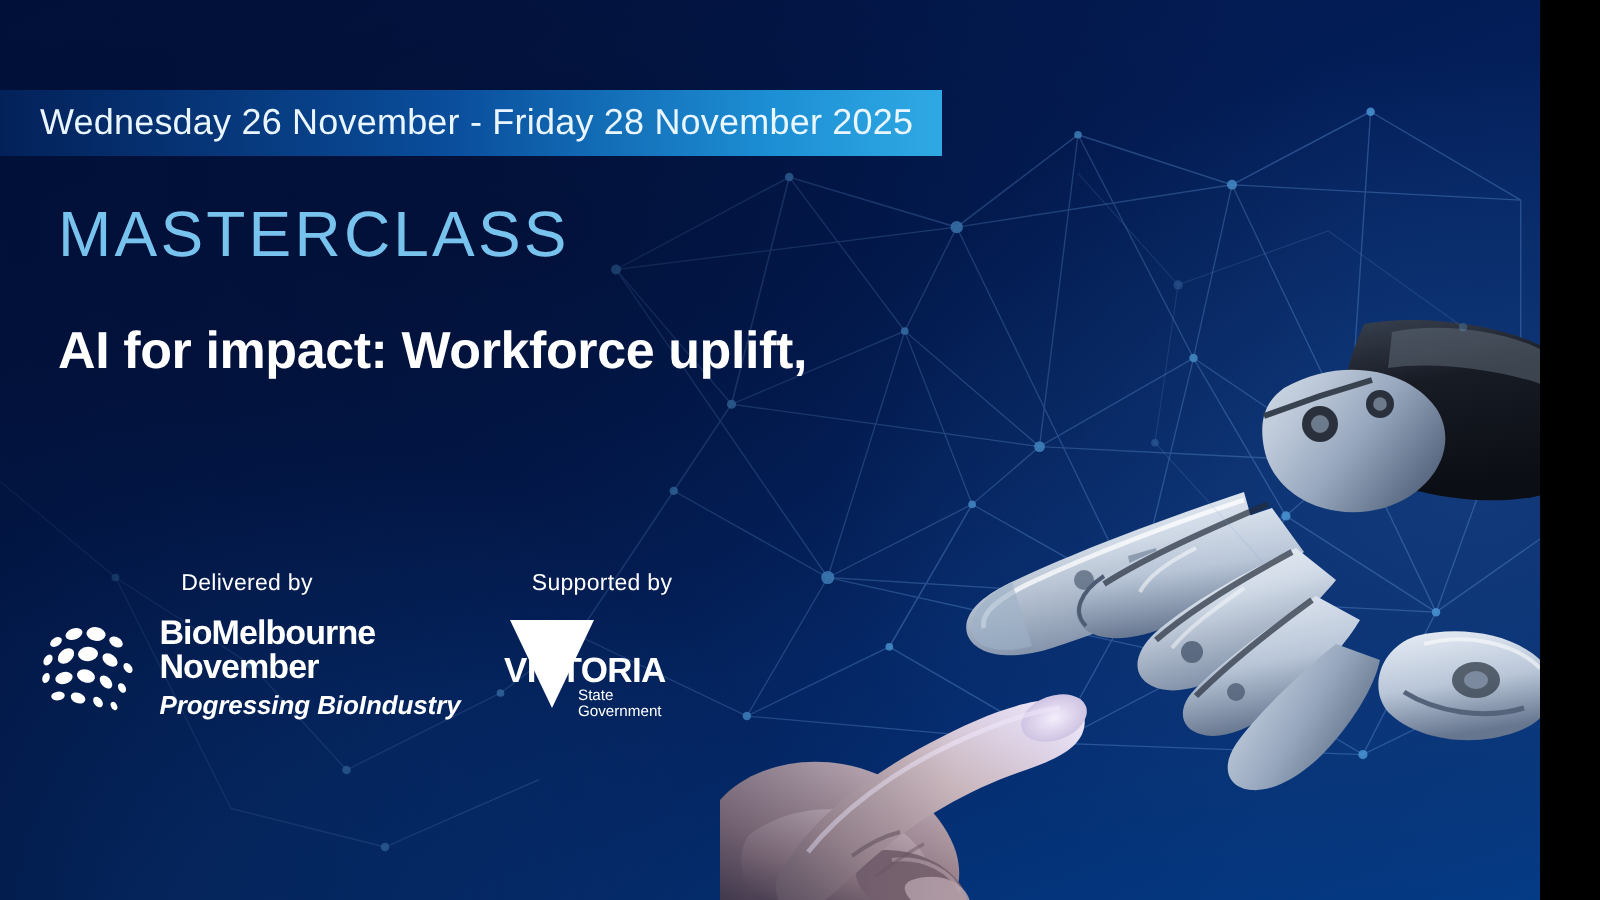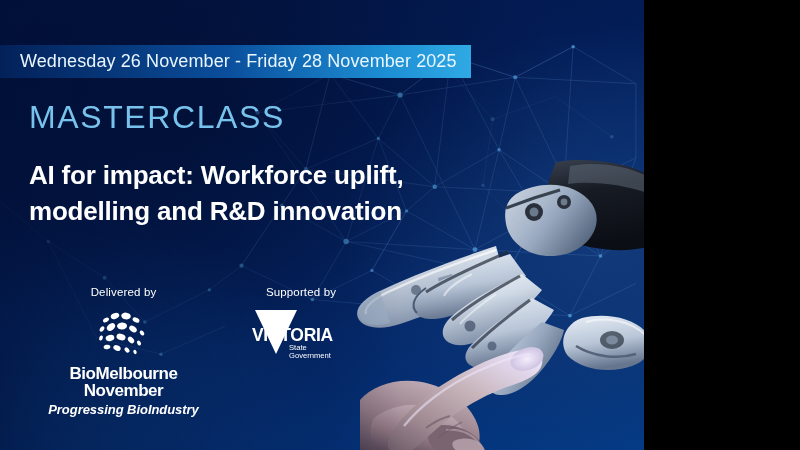"Wednesday 26 November - Friday" #poster { width: 644px -> 770px }
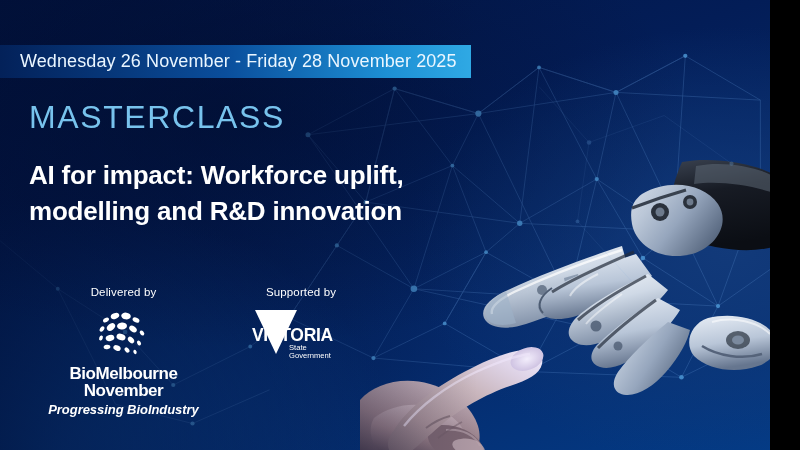"modelling and R&D innovation" span.line { html: <span>modelling and R&amp;D innovation</span> -> none }
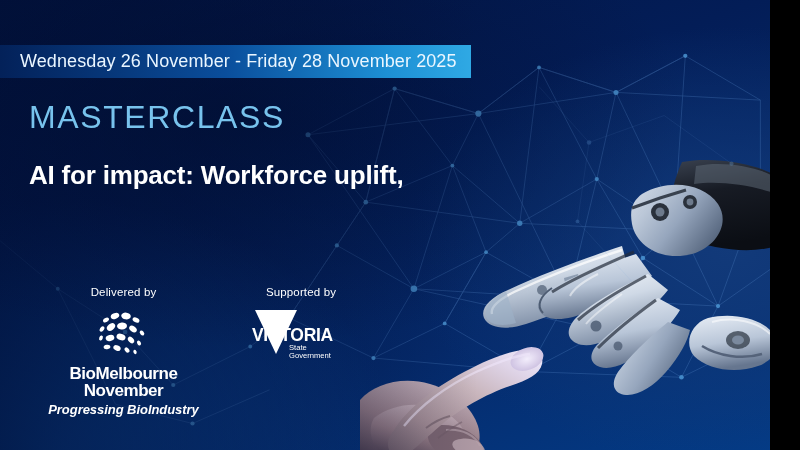"Delivered by" .partner-delivered { text-align: center -> none }
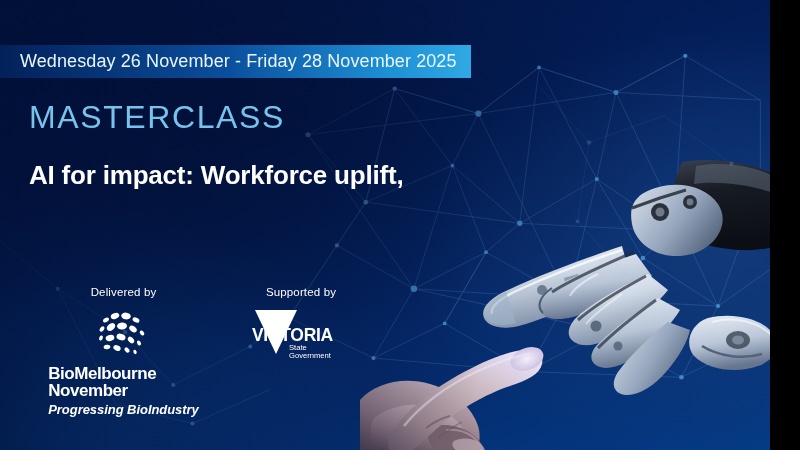"BioMelbourne" .bio-logo { flex-direction: column -> none }
